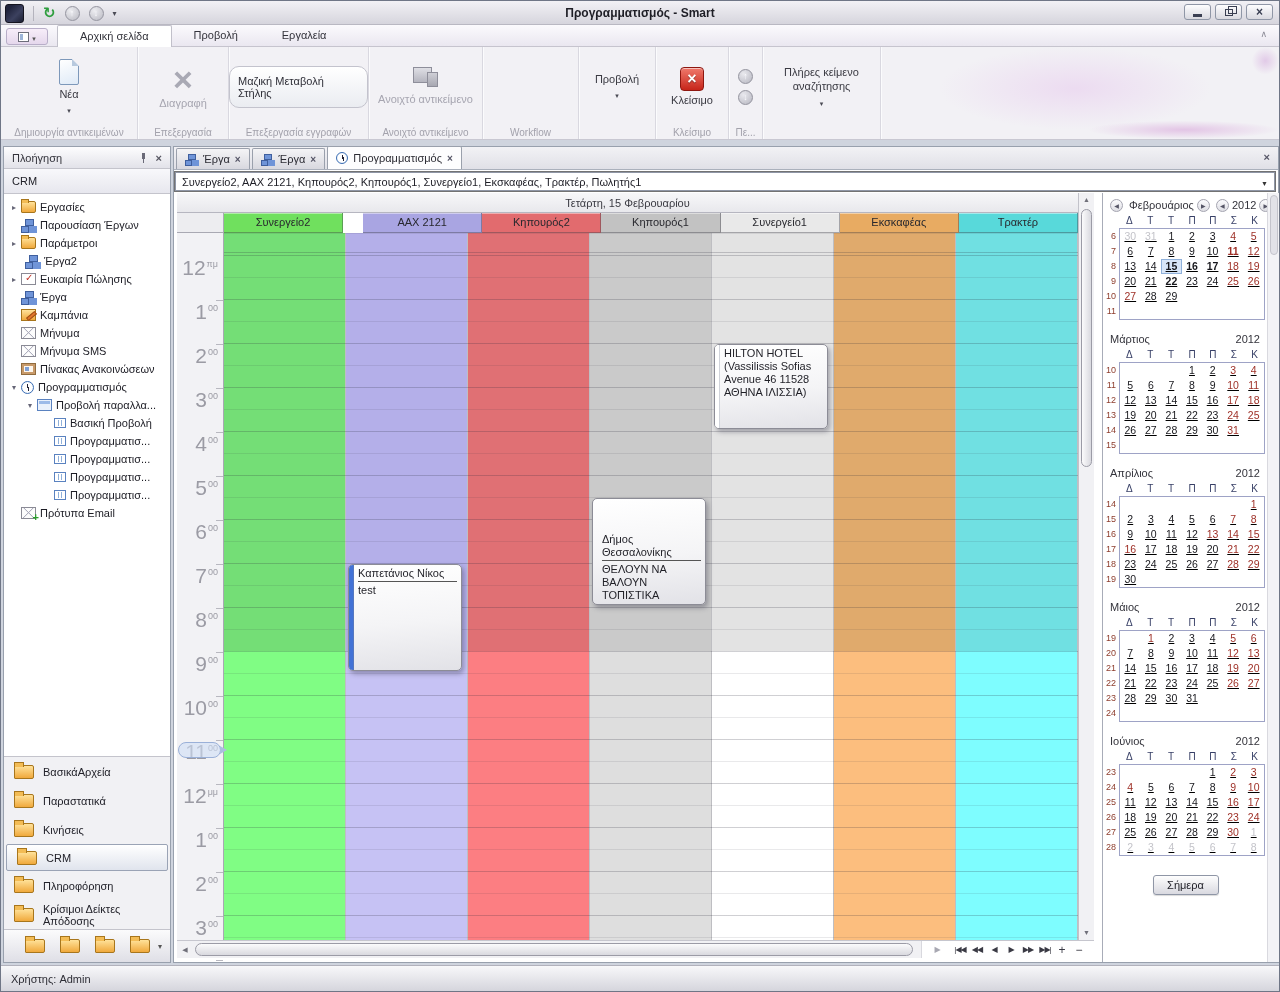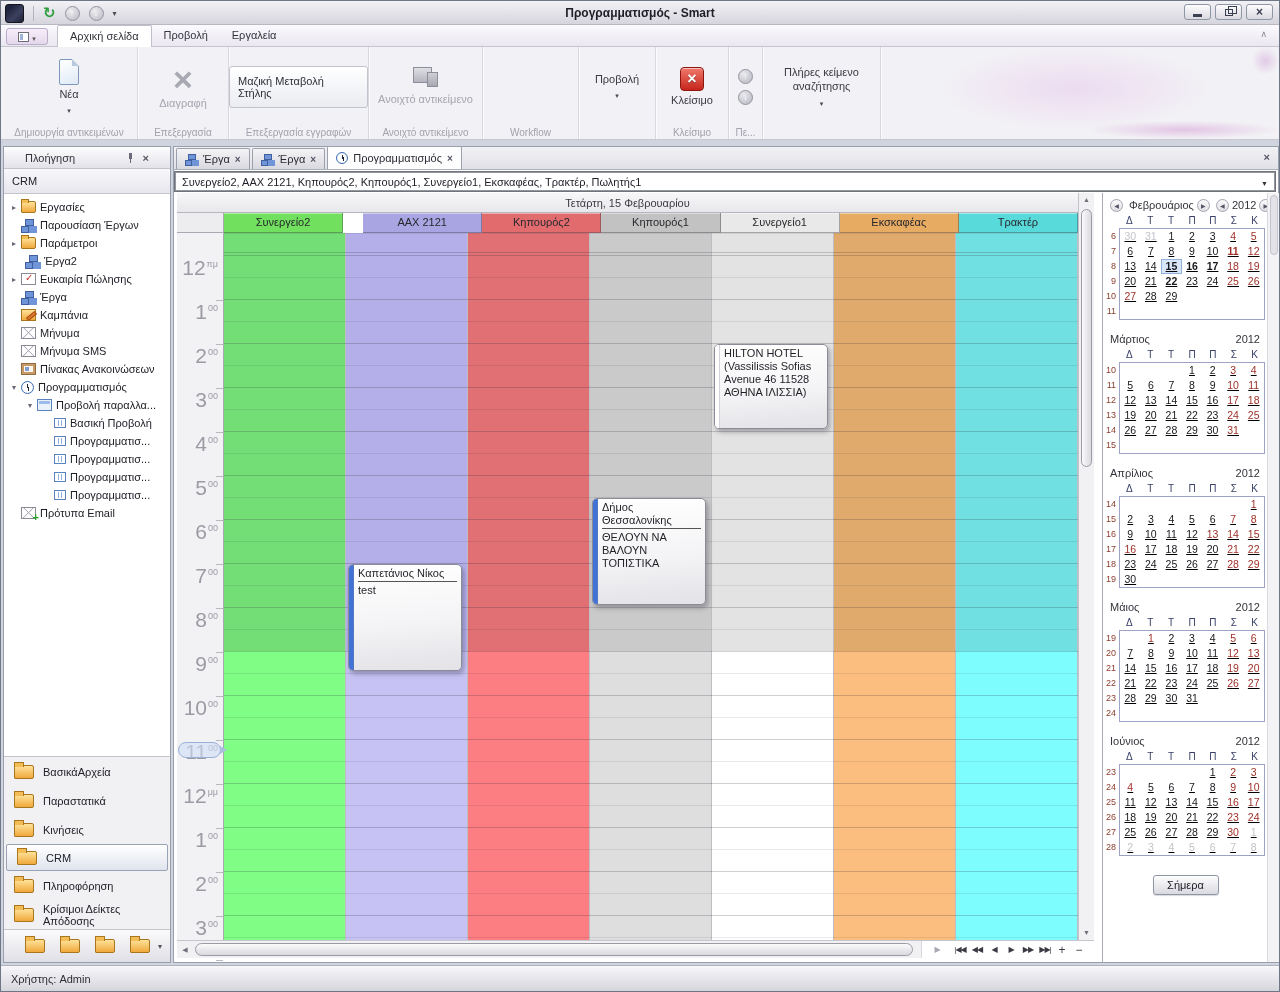"Αρχική σελίδα" .rtab { padding: 0 12px -> 0 22px }
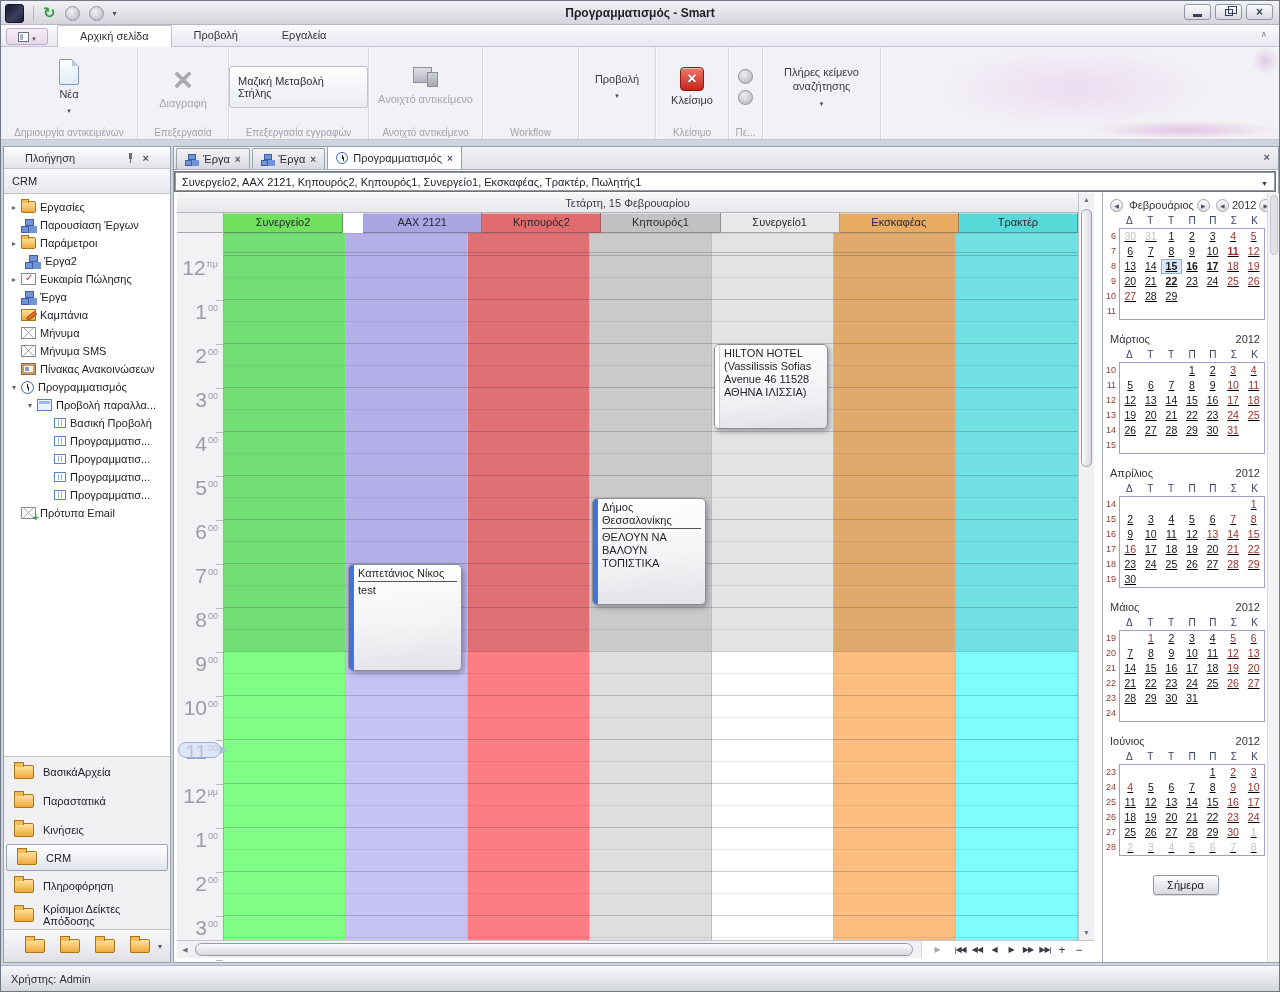"Μαζική Μεταβολή Στήλης" .btn-wide { border-radius: 3px -> 10px }
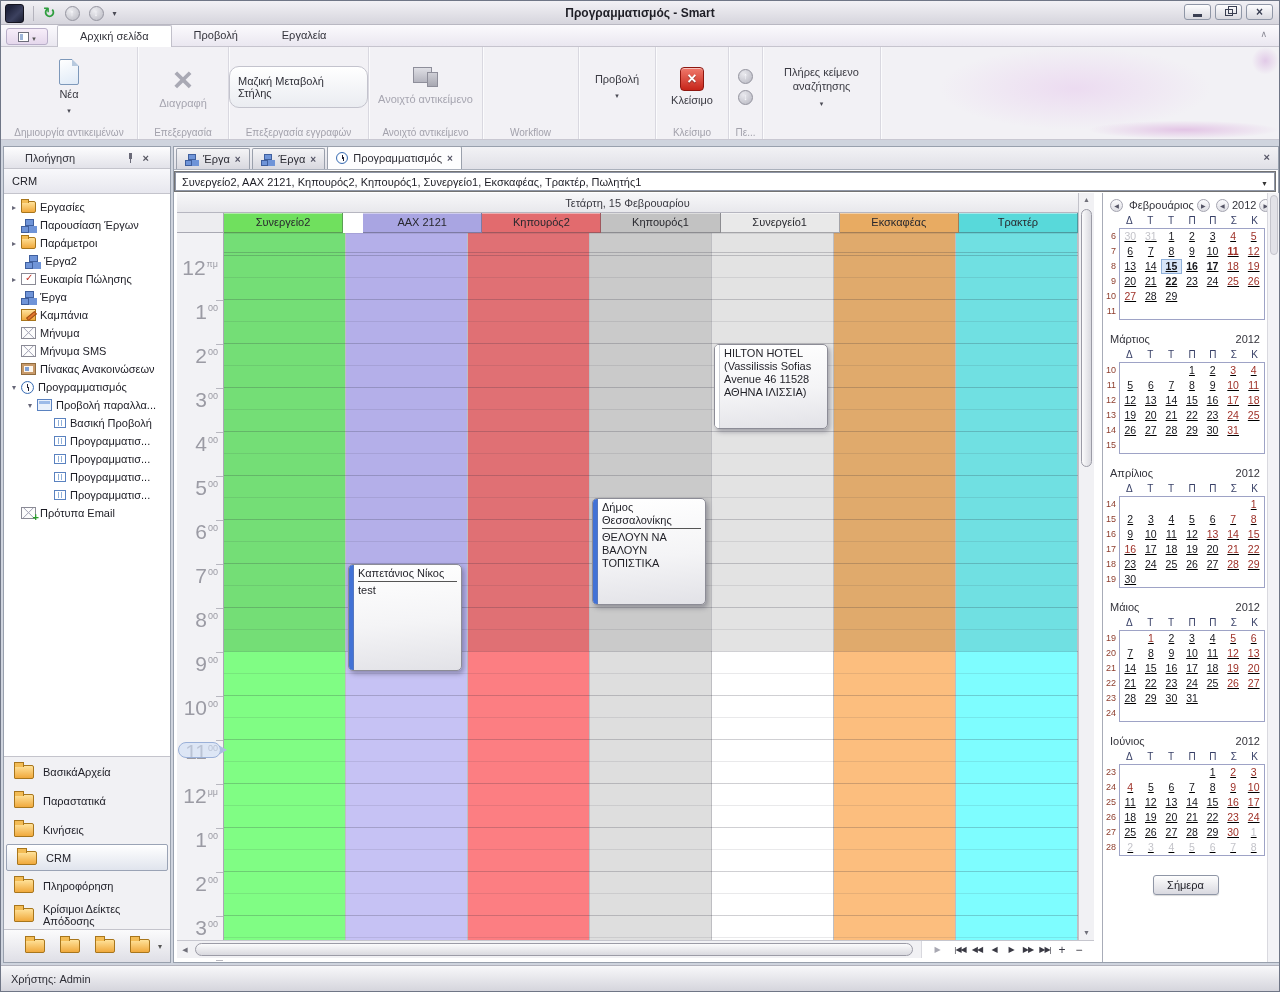"Πλοήγηση" .np-head { padding: 0 21px -> 0 8px }
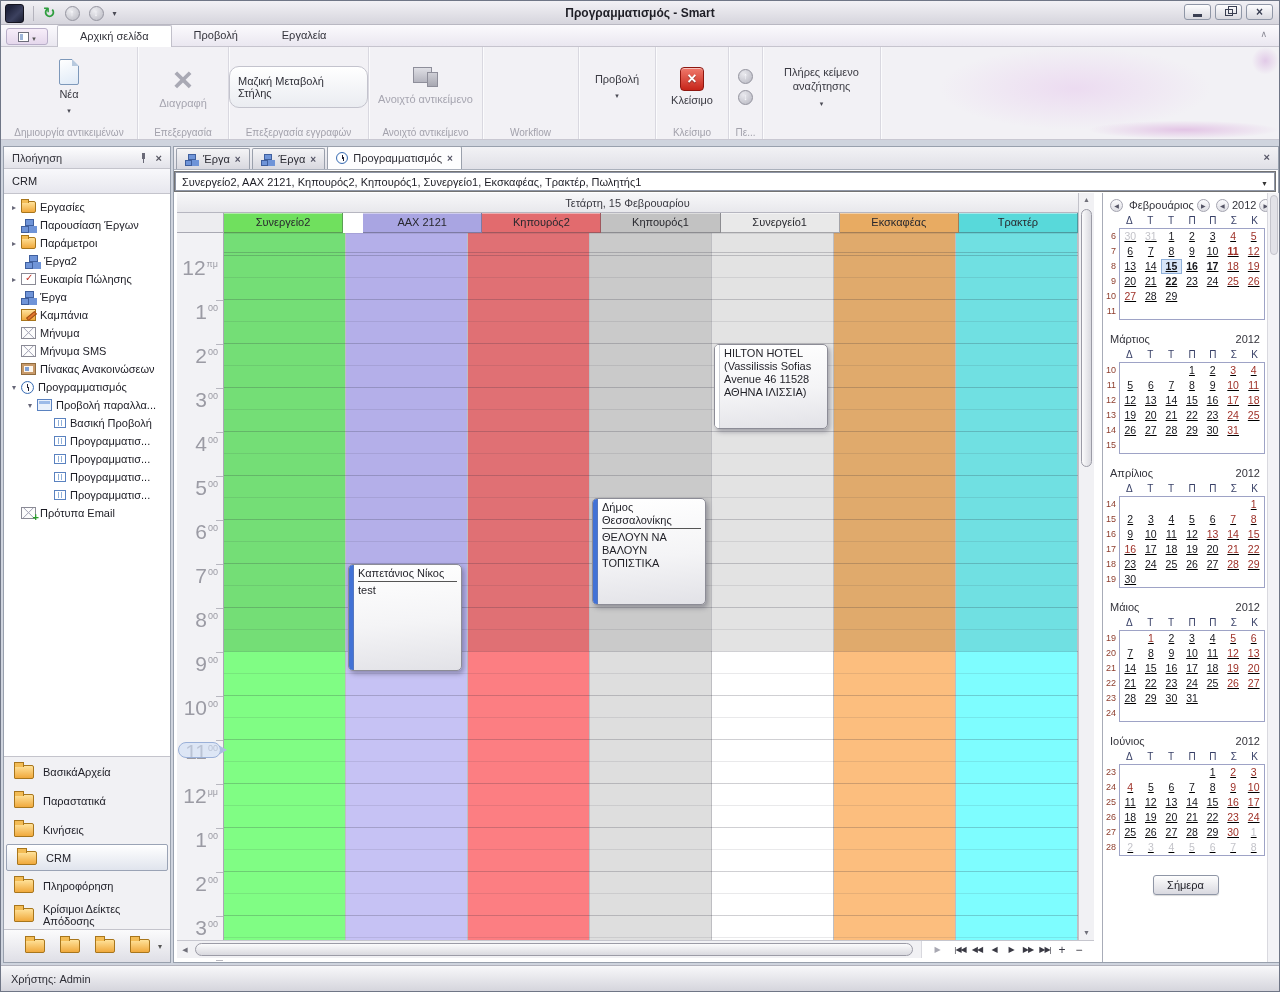"Δήμος Θεσσαλονίκης" div.appt { align-items: none -> flex-end }
